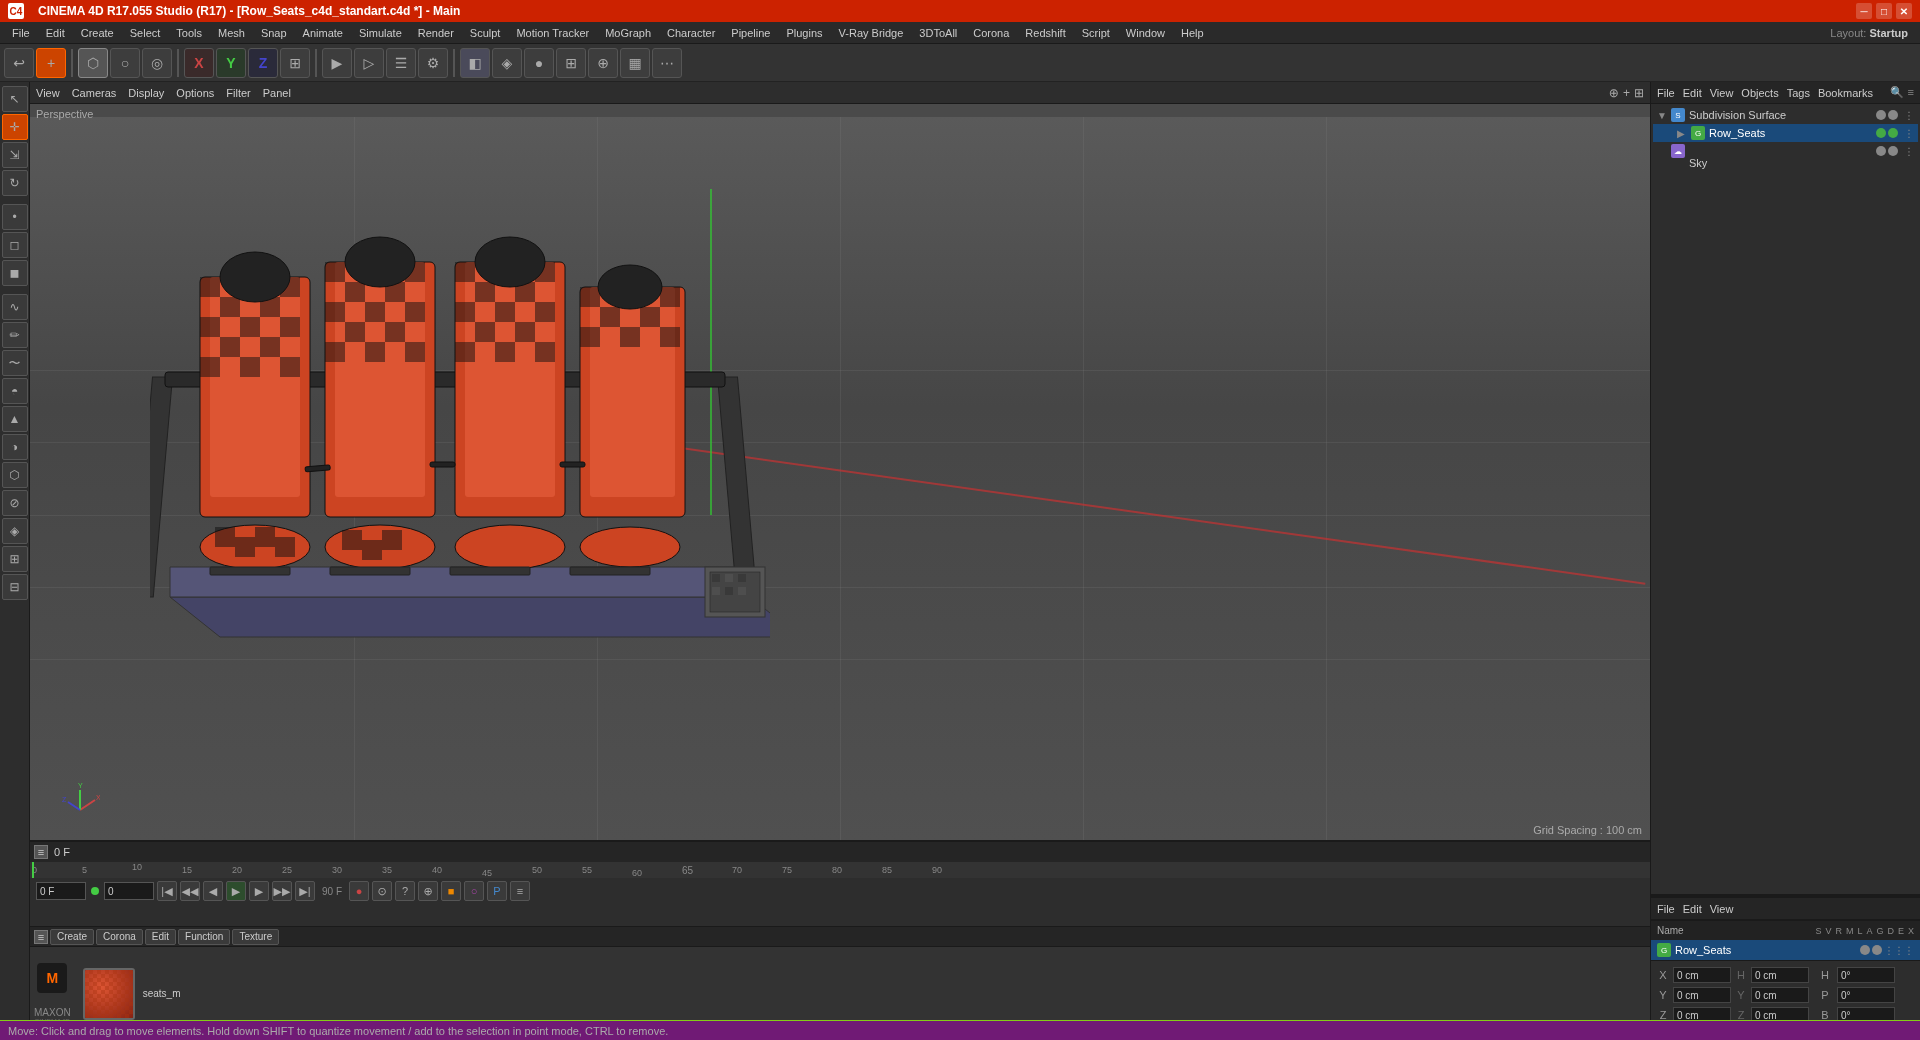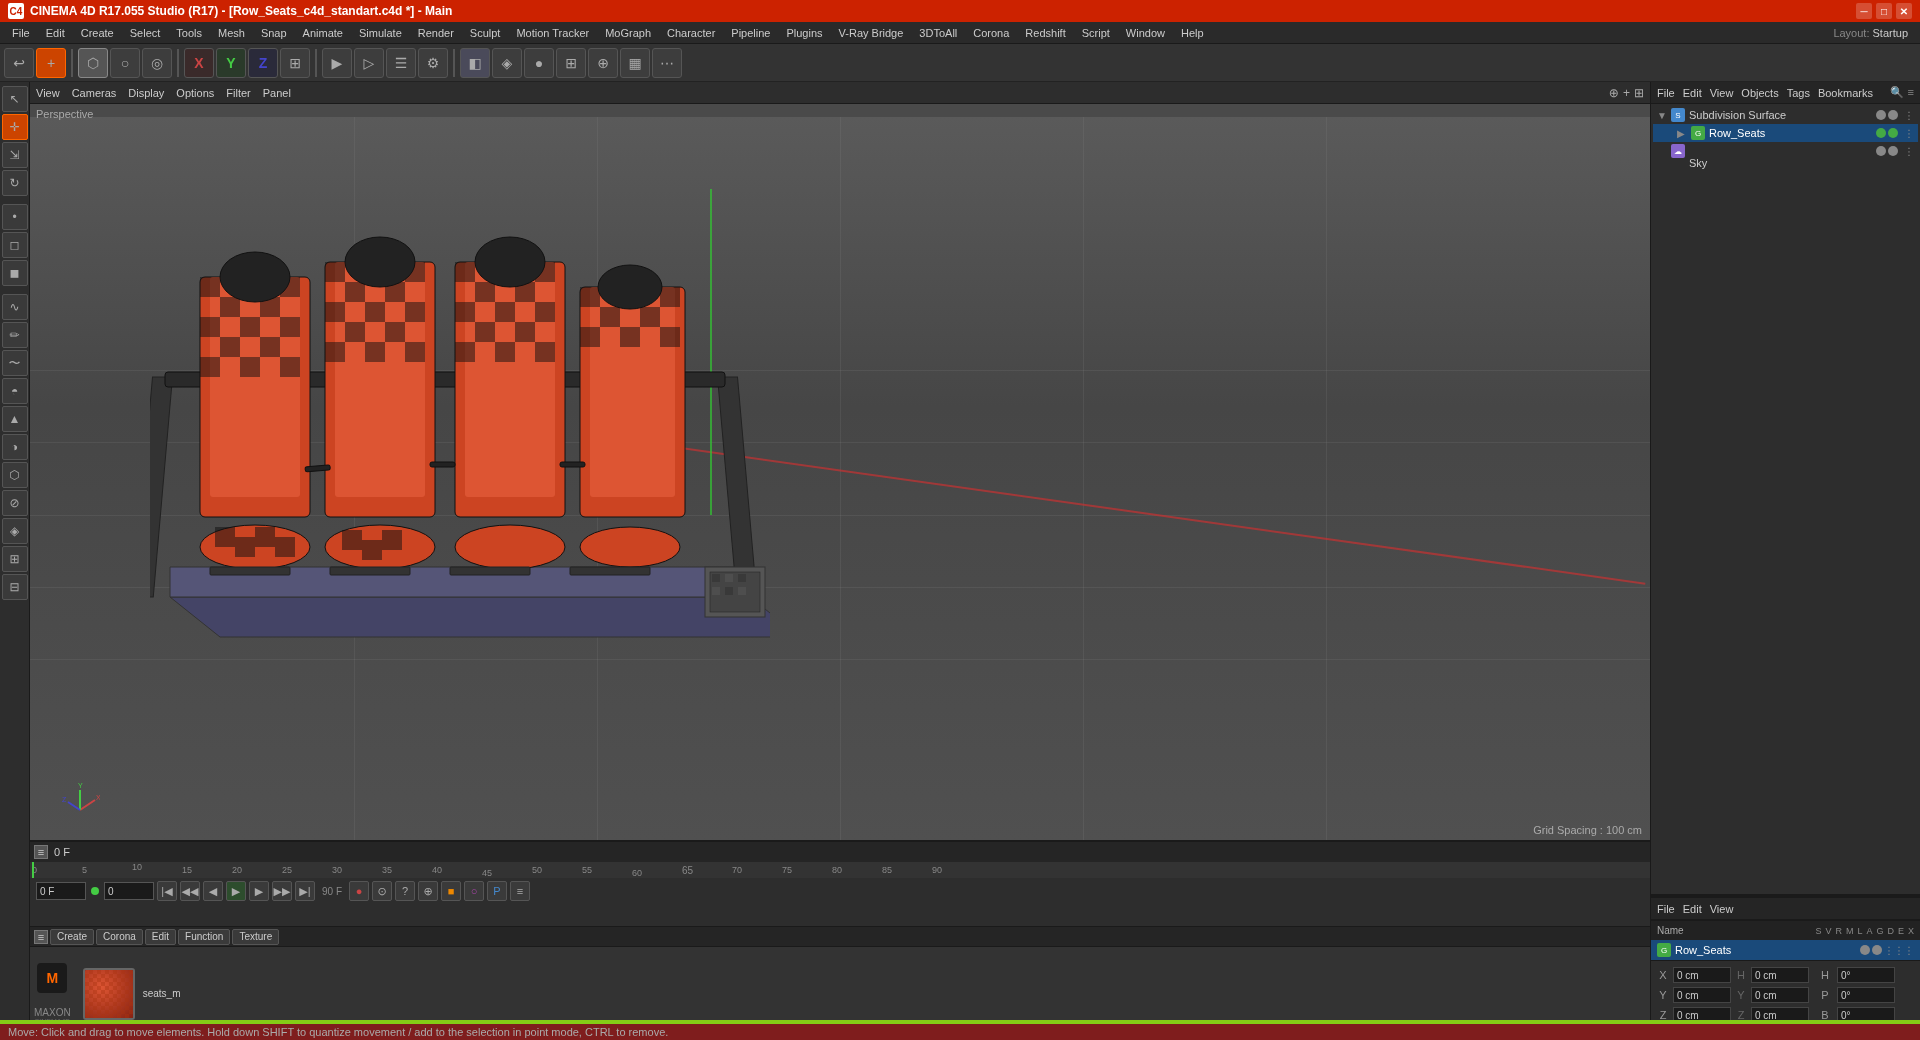"CINEMA 4D R17.055 Studio (R17)" #title-bar .title-text { margin-left: none -> 8px }
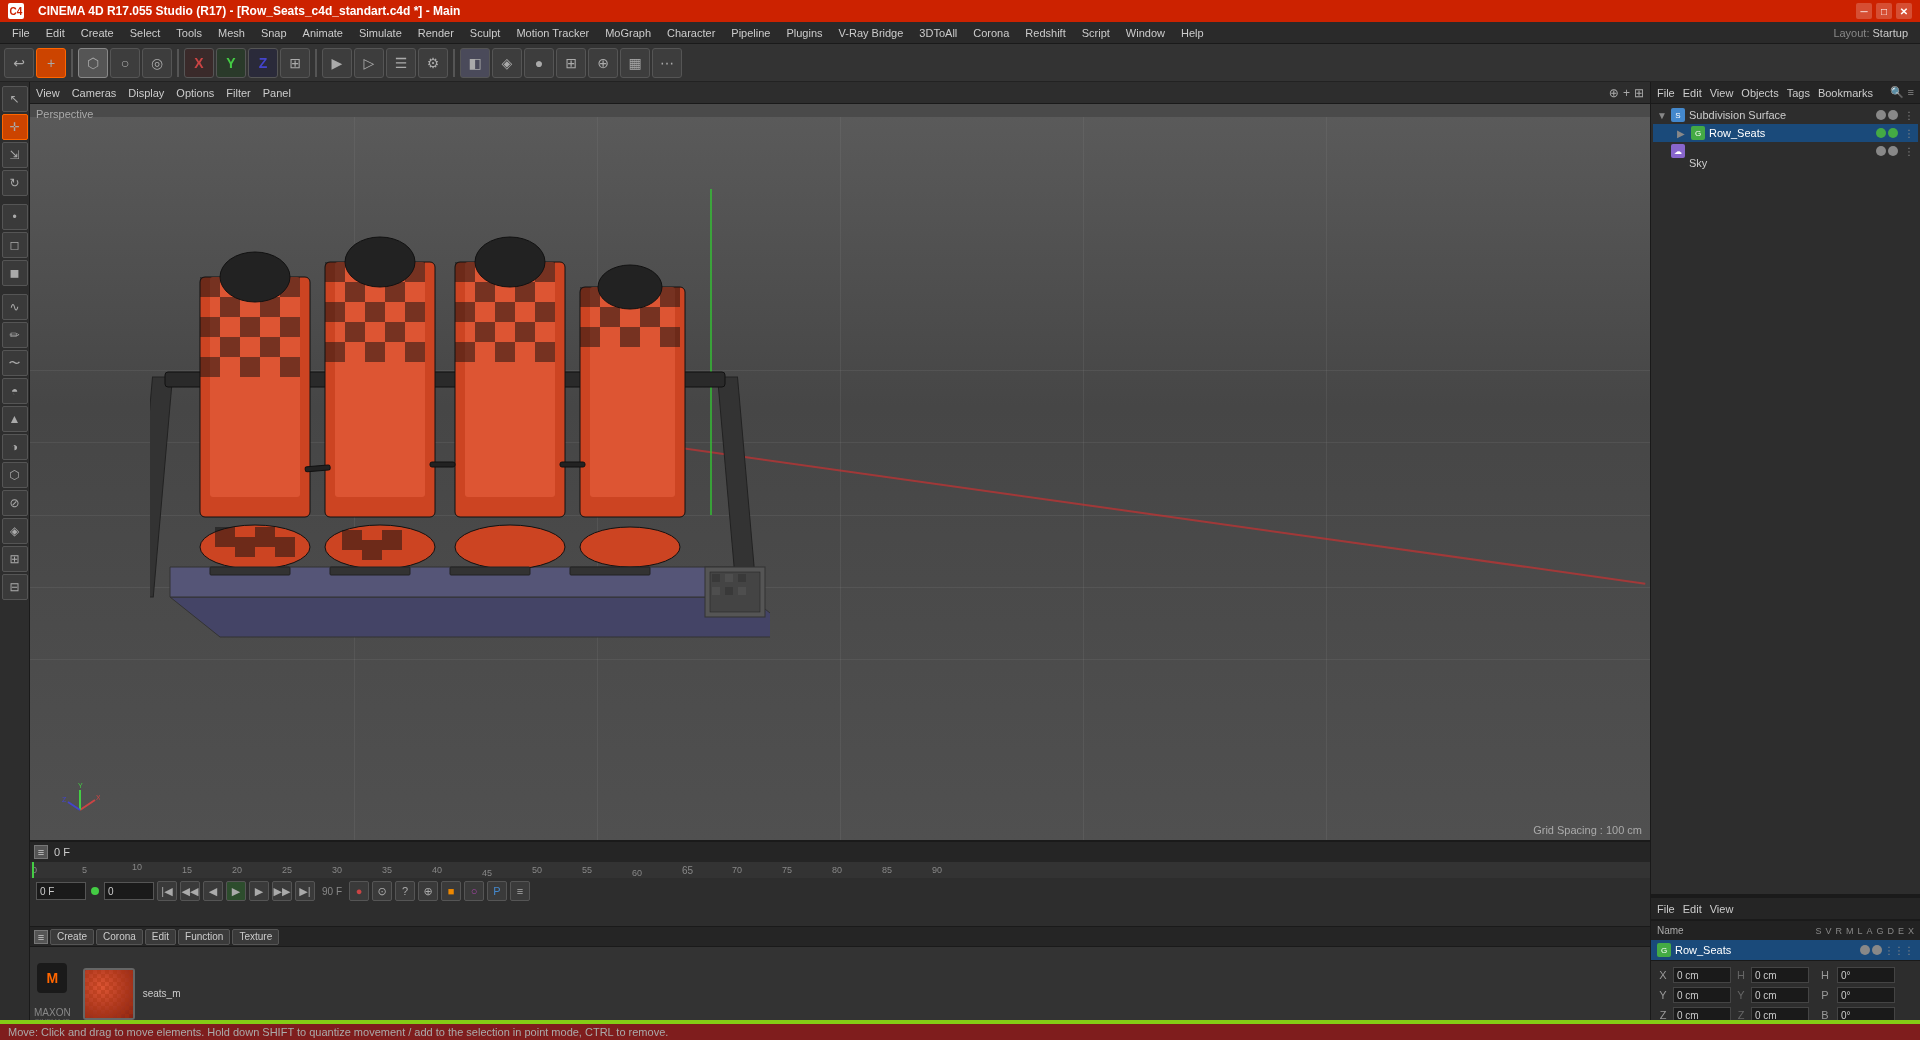"Startup" span { font-weight: none -> bold }
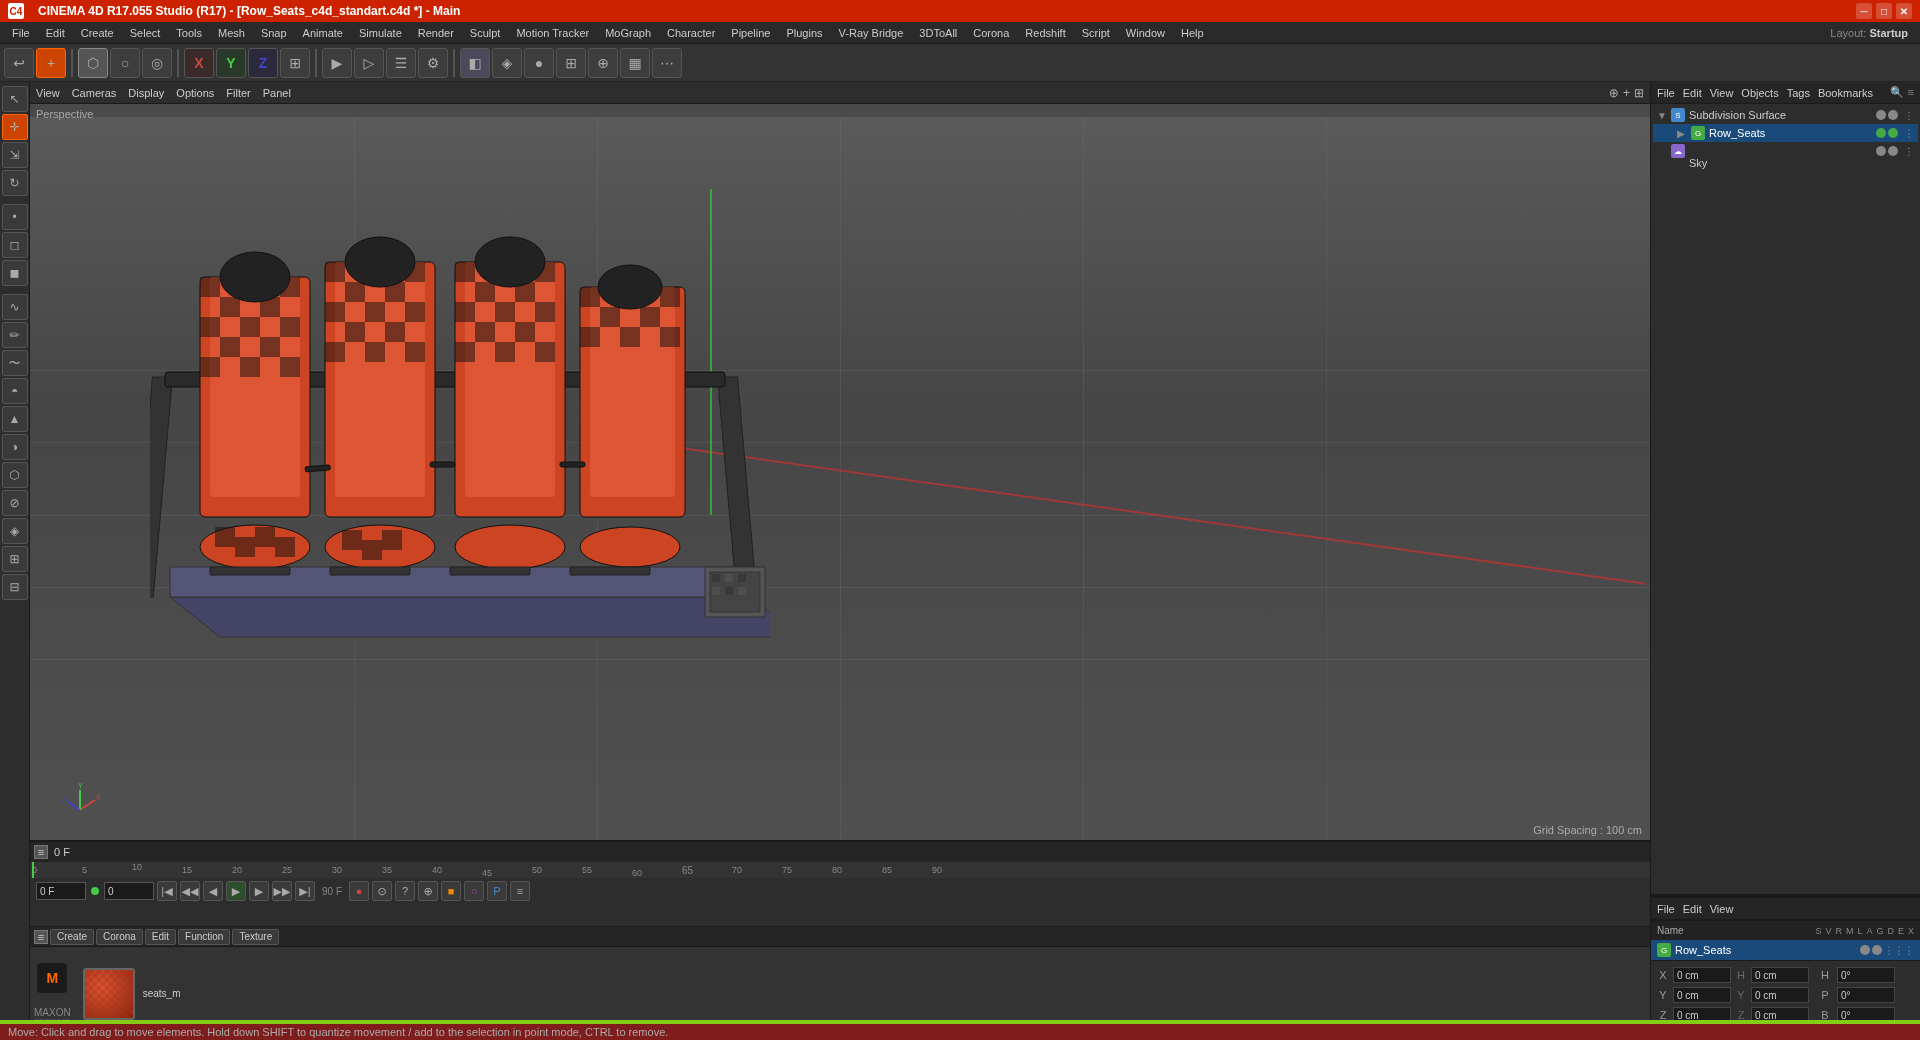"Move: Click and drag to" #status-bar { background: #7f1d1d -> #701a75; border-top: 4px solid #84cc16 -> 1px solid #84cc16 }
